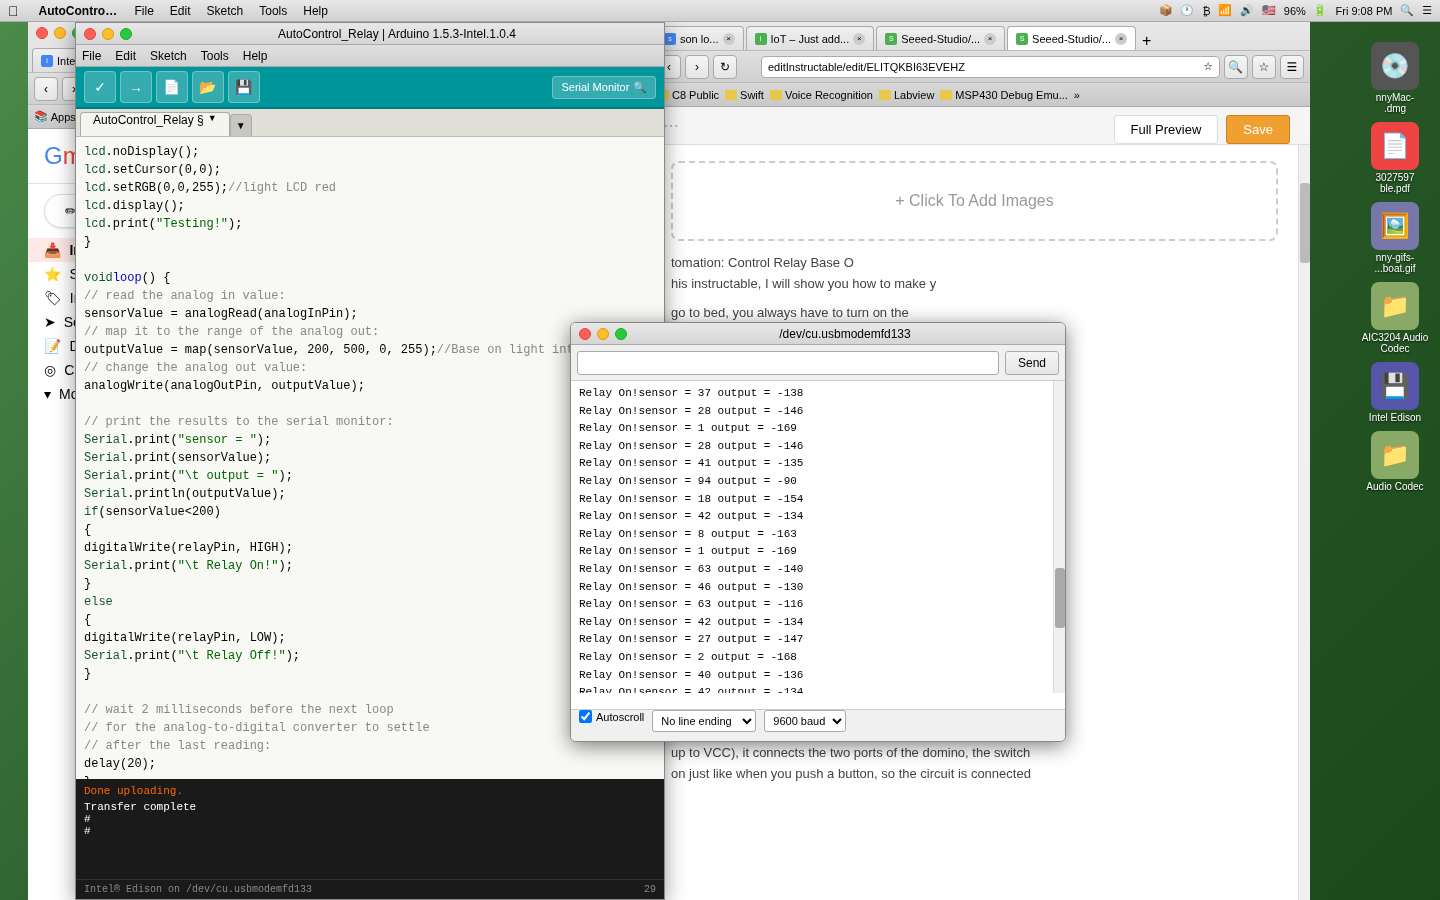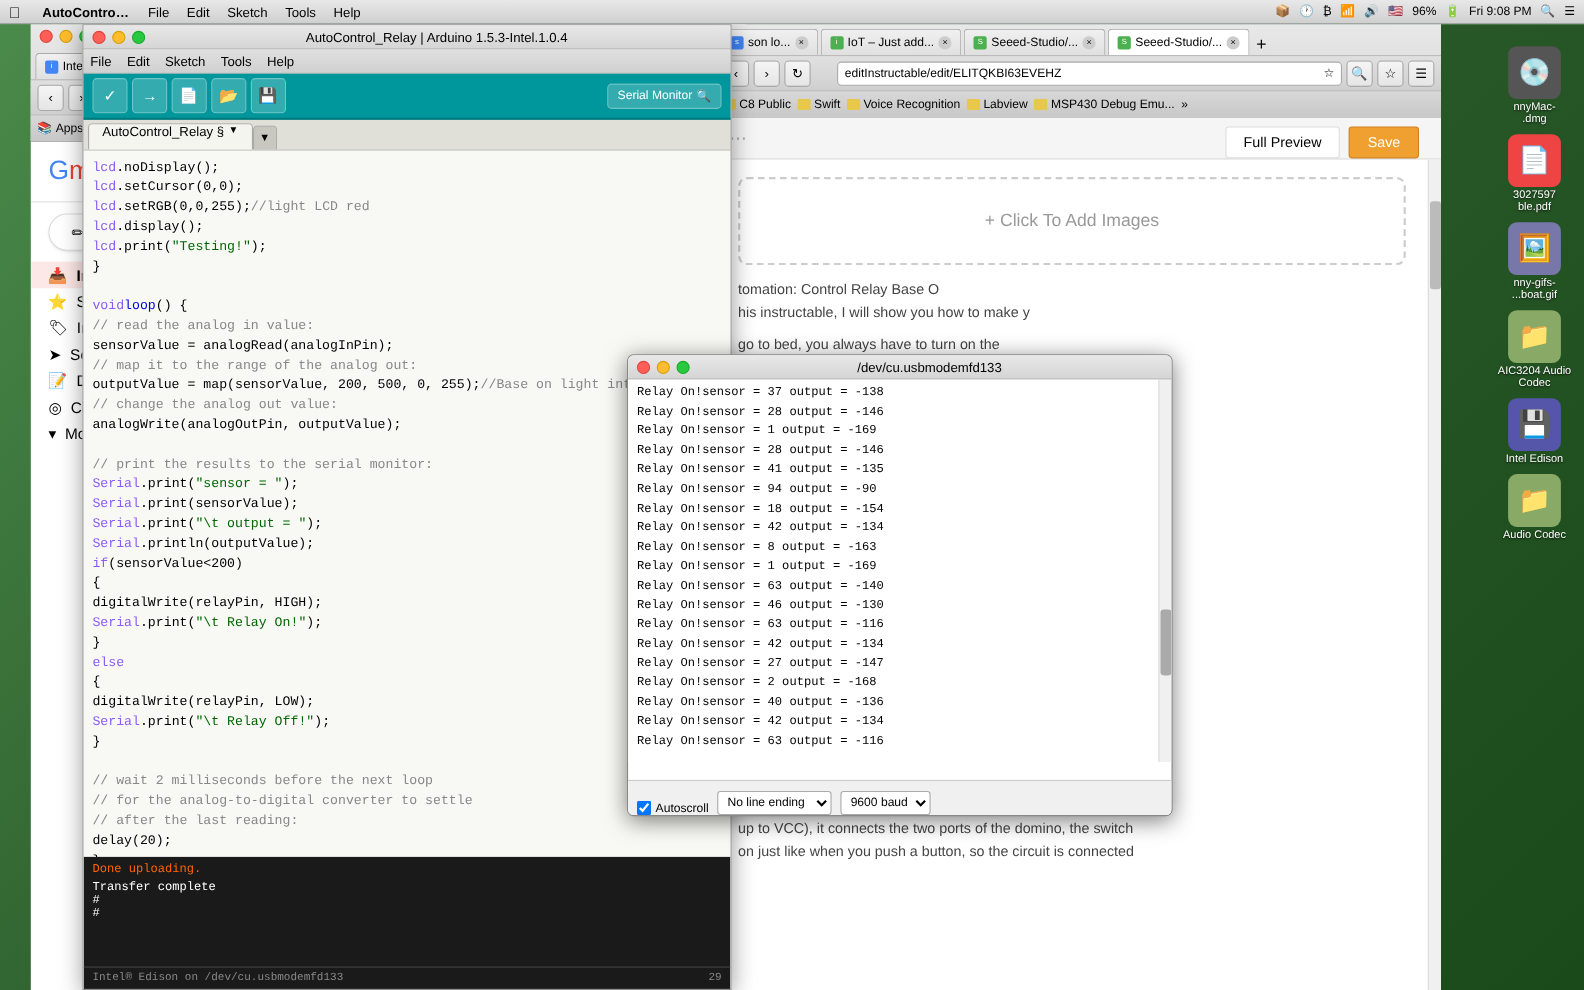"lcd" .code-keyword { color: #8b5cf6 -> #14532d }
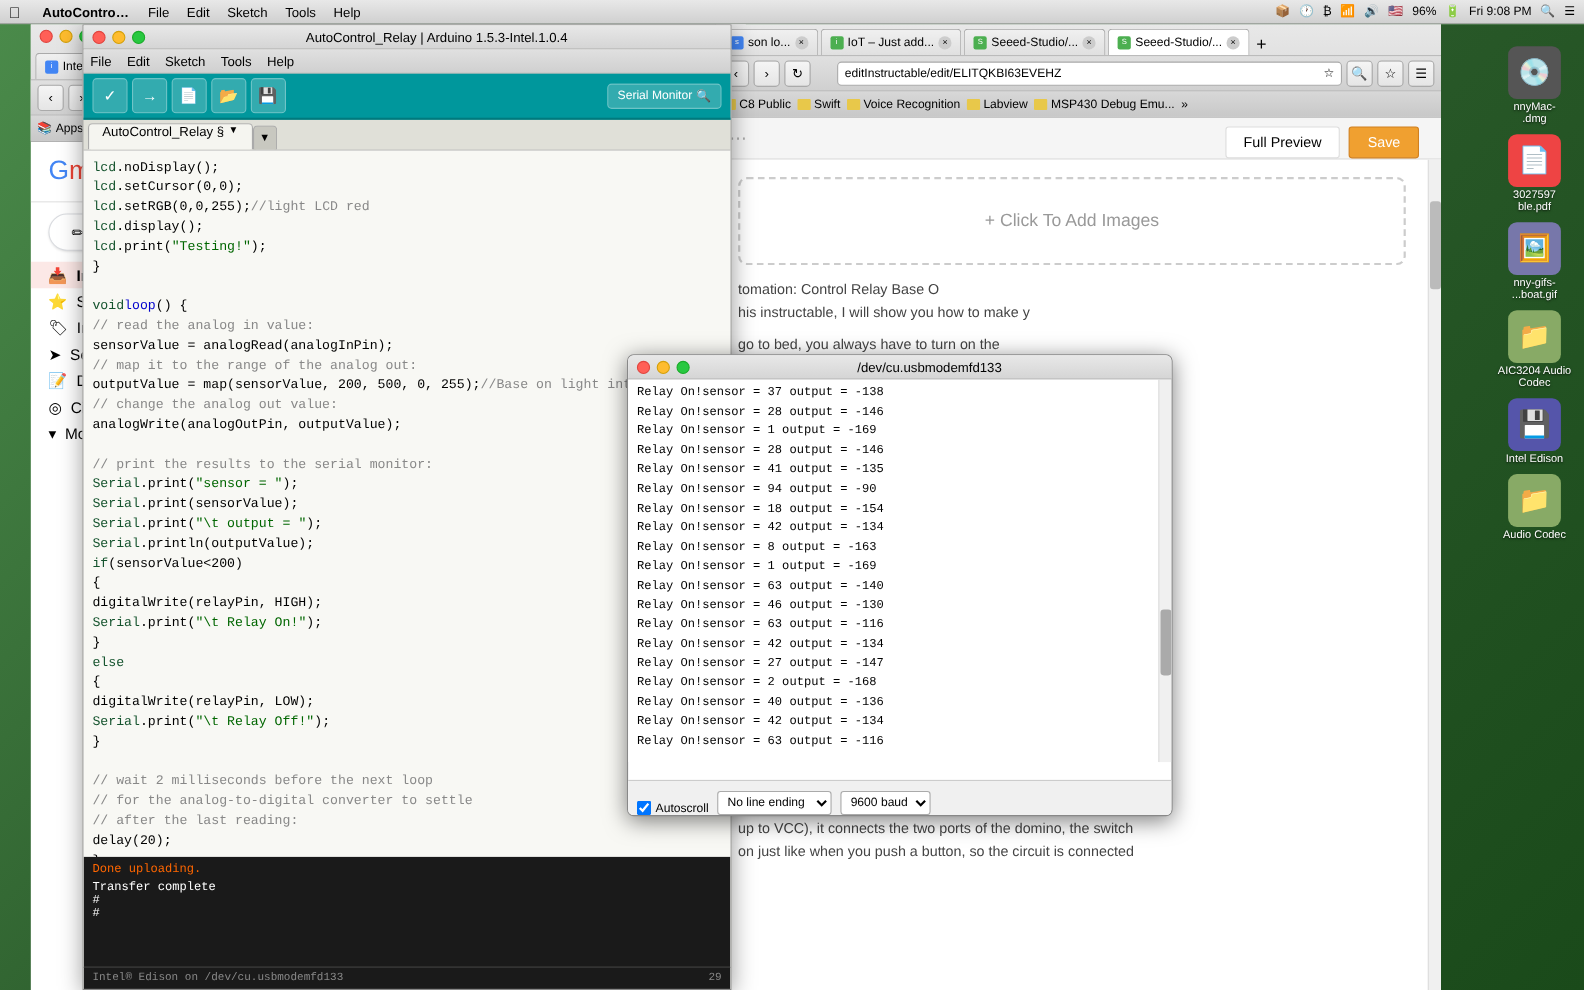"Send" div.serial-input-row { html: none -> <div> <input> <button>Send</button> </div> }
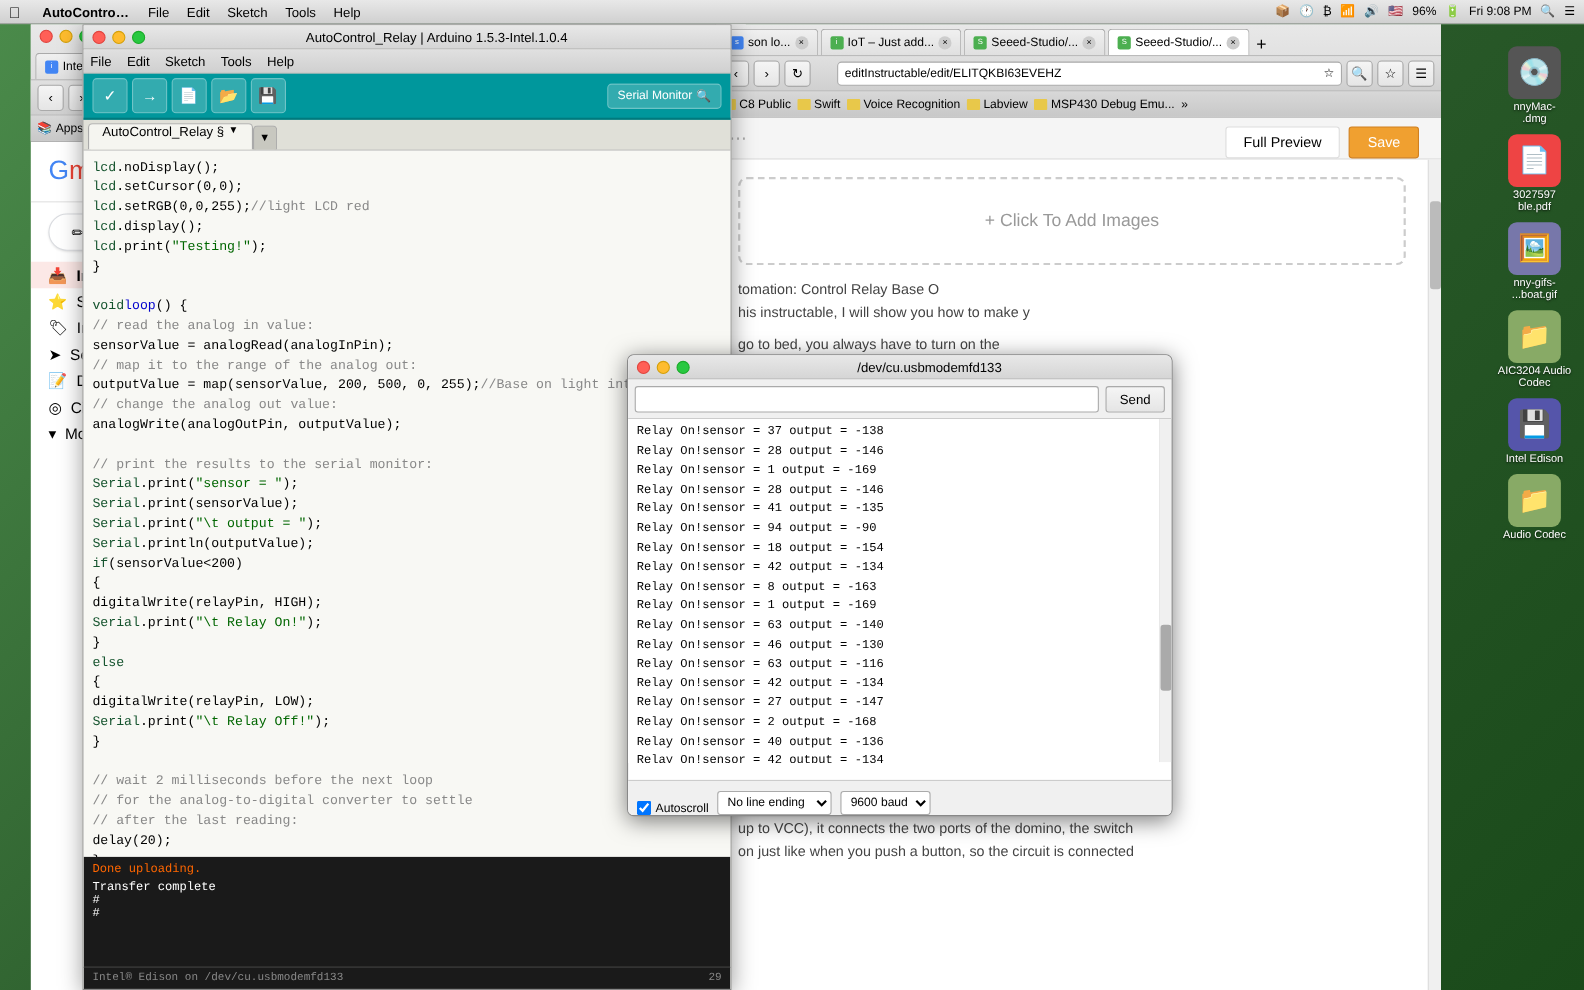"Autoscroll" .serial-footer { align-items: flex-end -> flex-start }
